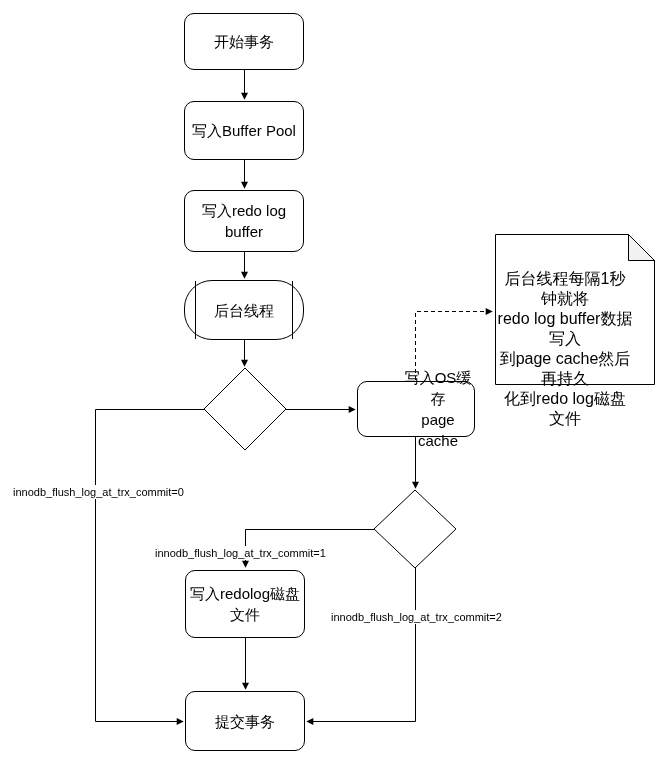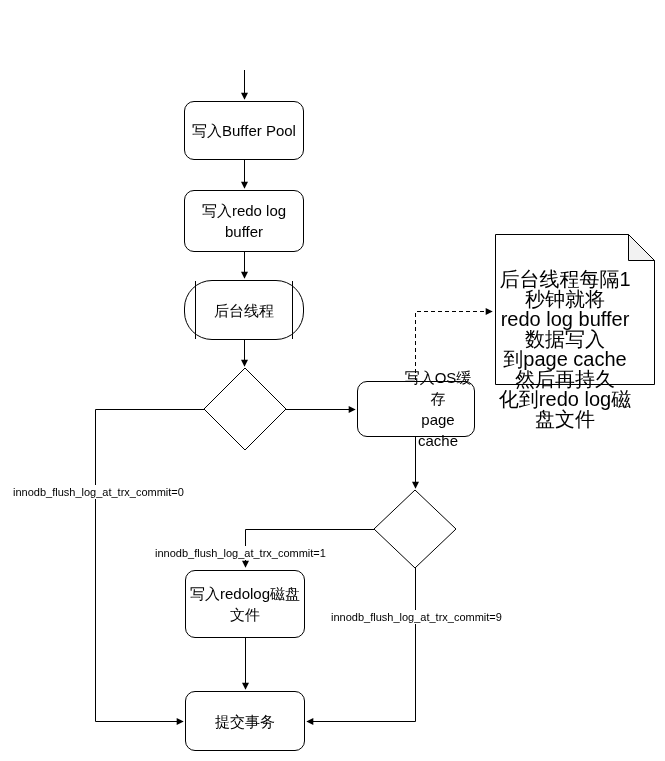"开始事务" div.node { html: none -> <div>开始事务</div> }
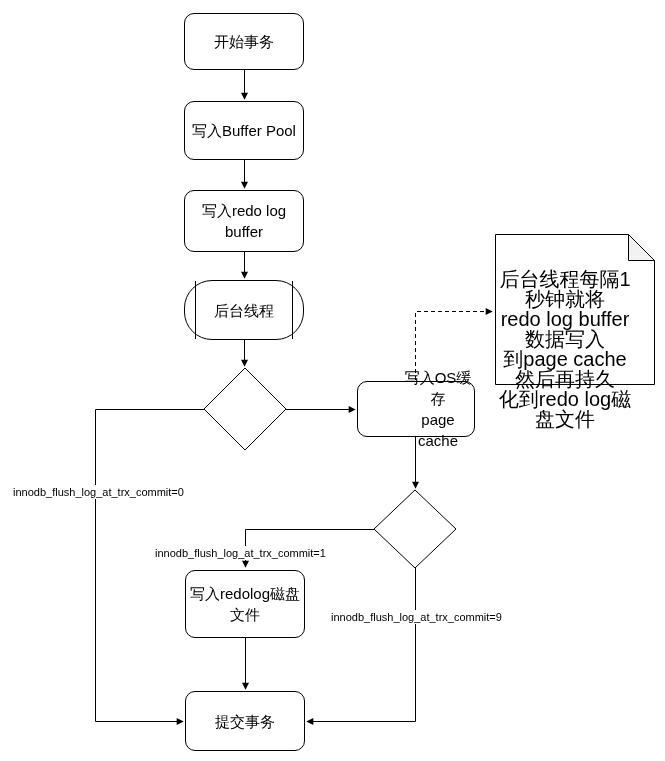"后台线程每隔1秒钟就将" .note-text { font-size: 20px -> 16px }
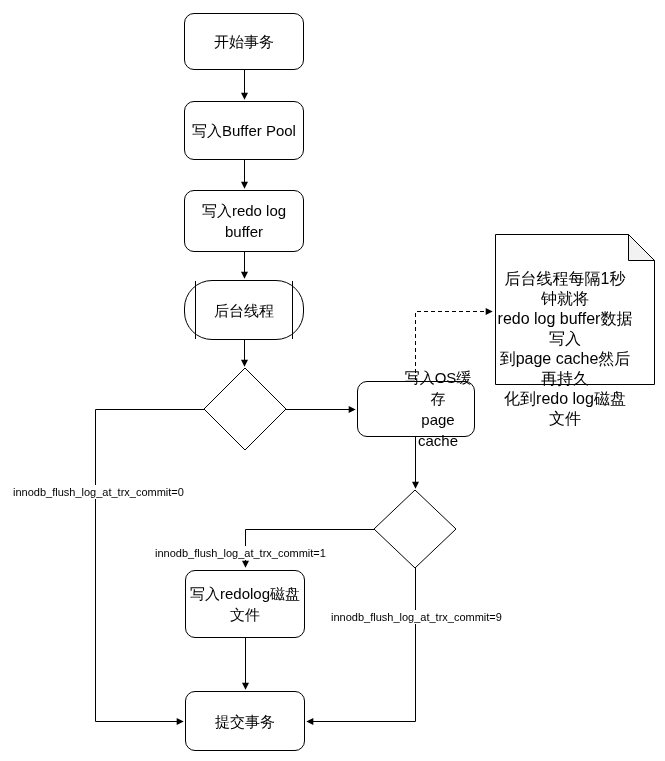"innodb_flush_log_at_trx_commit=9" div.edge-label { text: 9 -> 2 }
